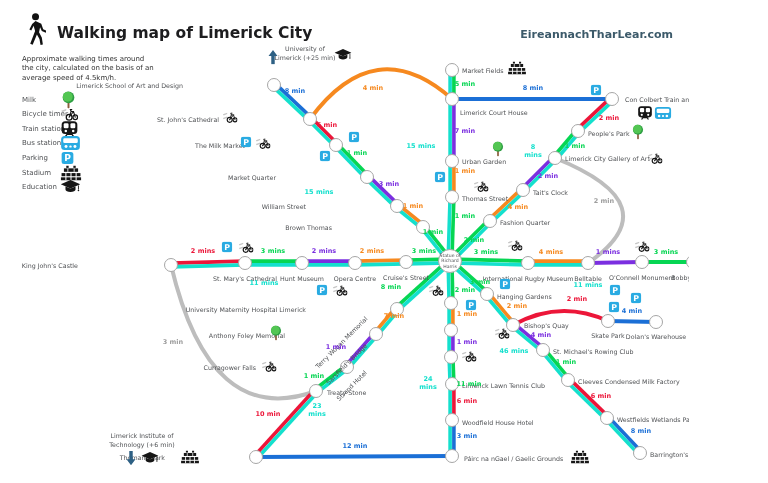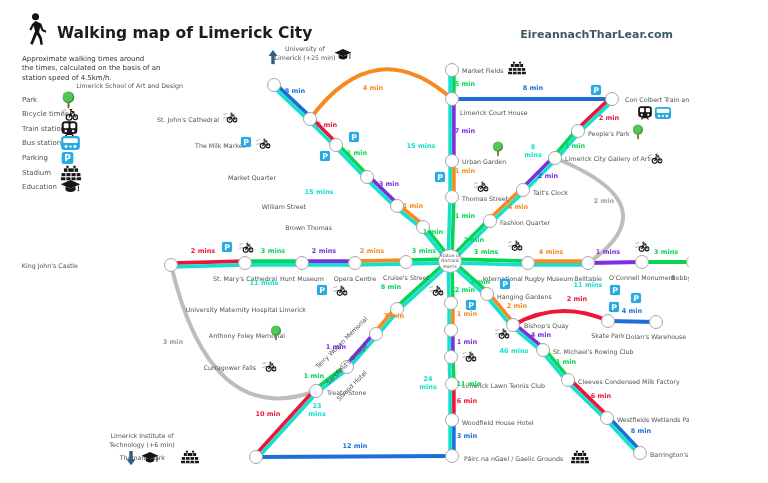"the times, calculated on the" span { text: times -> city }
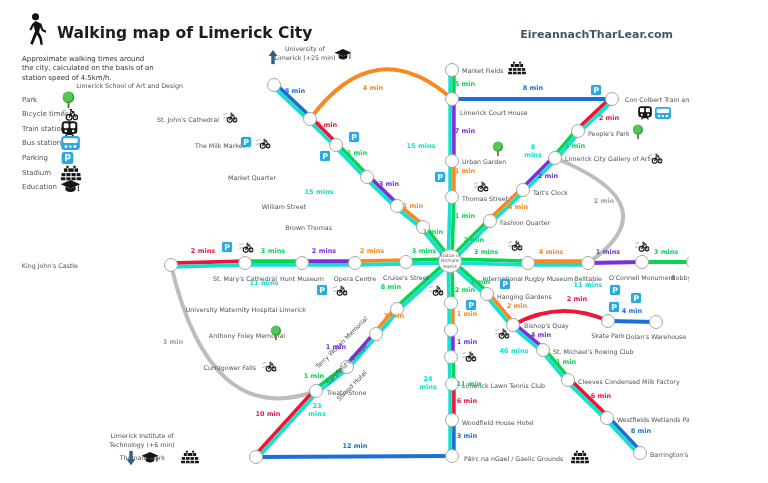"station speed of 4.5km/h." span { text: station -> average }
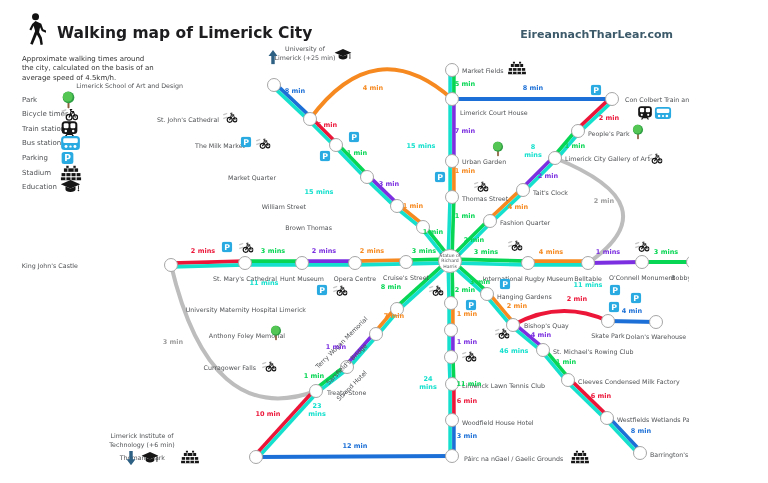"Park" span.llab { text: Park -> Milk }
